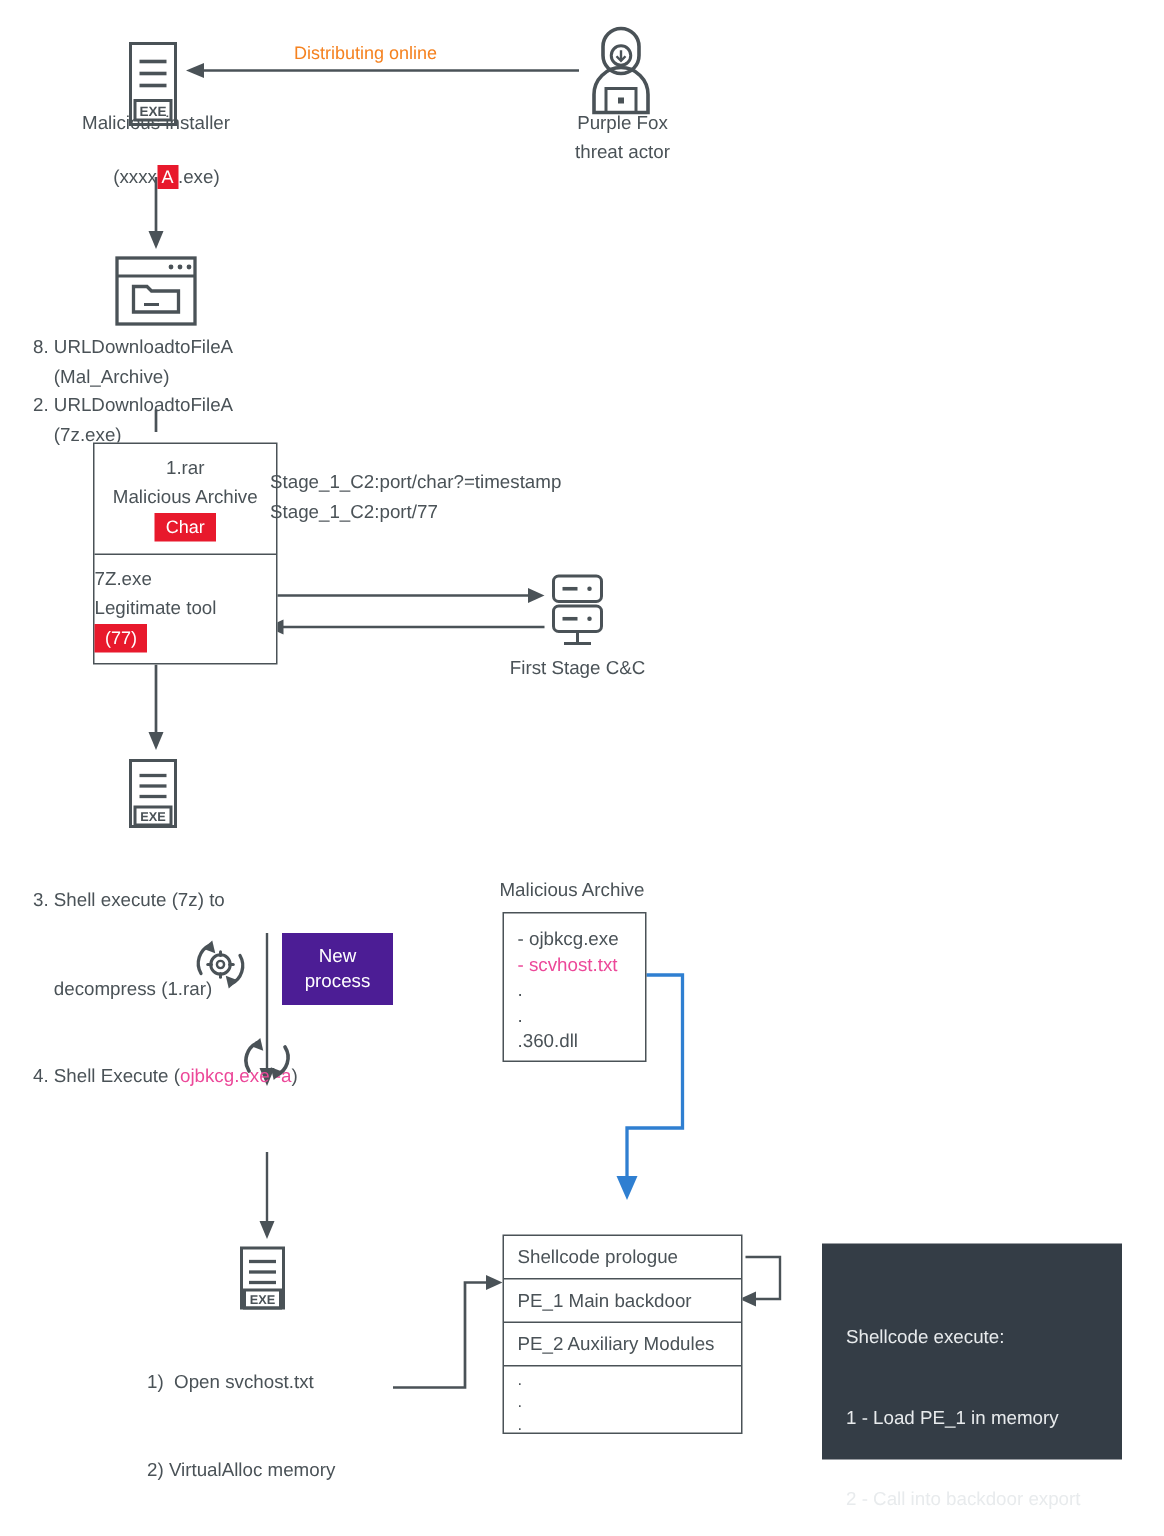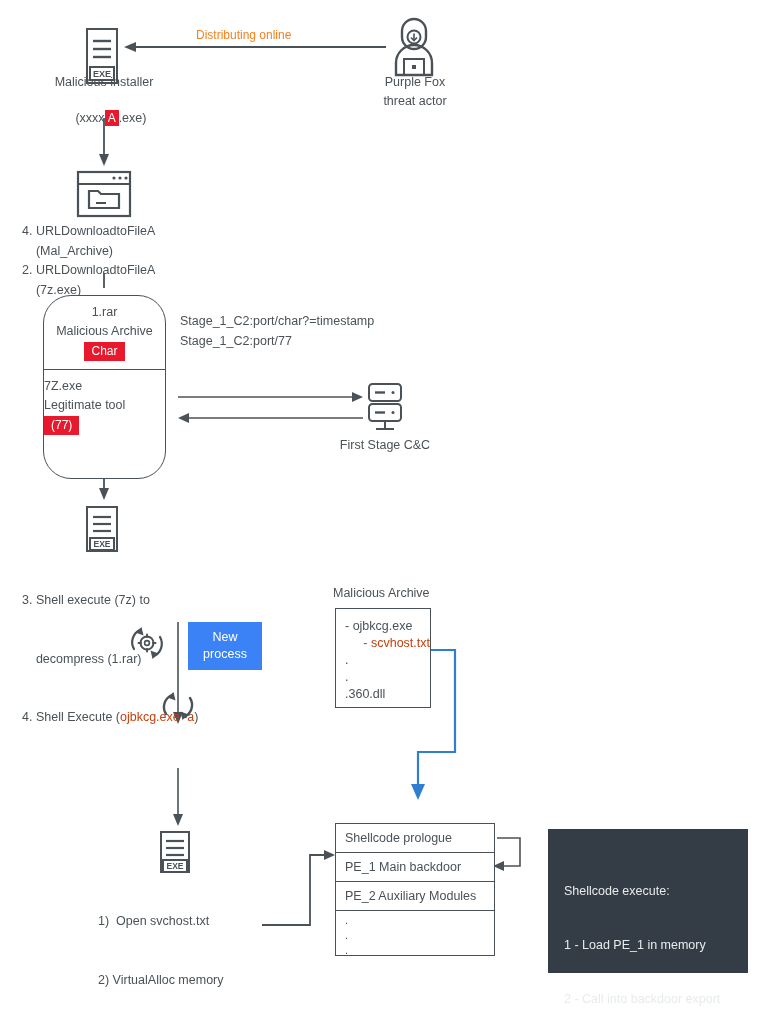"4. URLDownloadtoFileA" div.abs { text: 4 -> 8 }
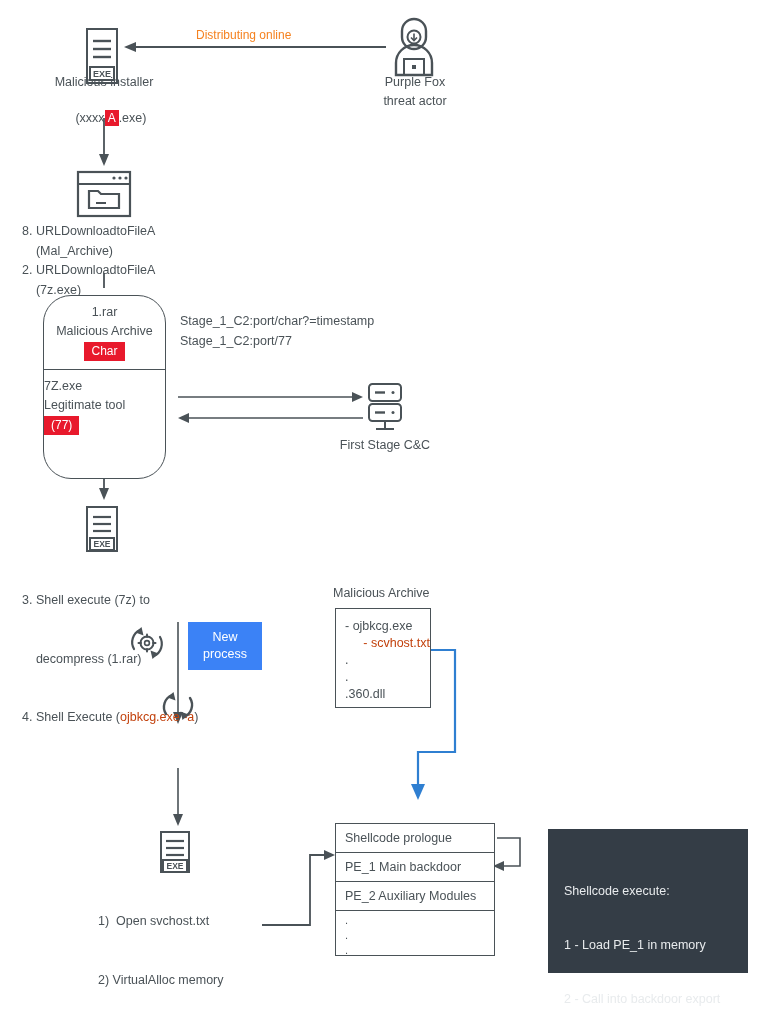"1.rar" div.abs { border-radius: 28px -> none; height: 184px -> 148px; left: 43px -> 62px }
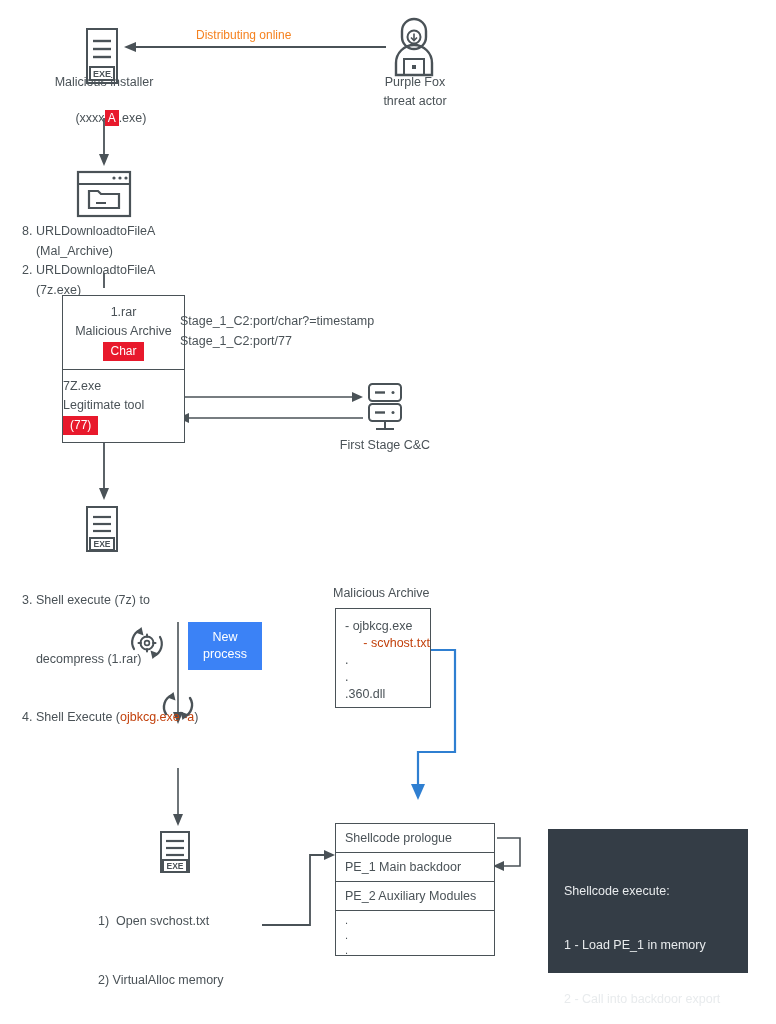"New" .badge-green { background: #3b82f6 -> #4c1d95 }
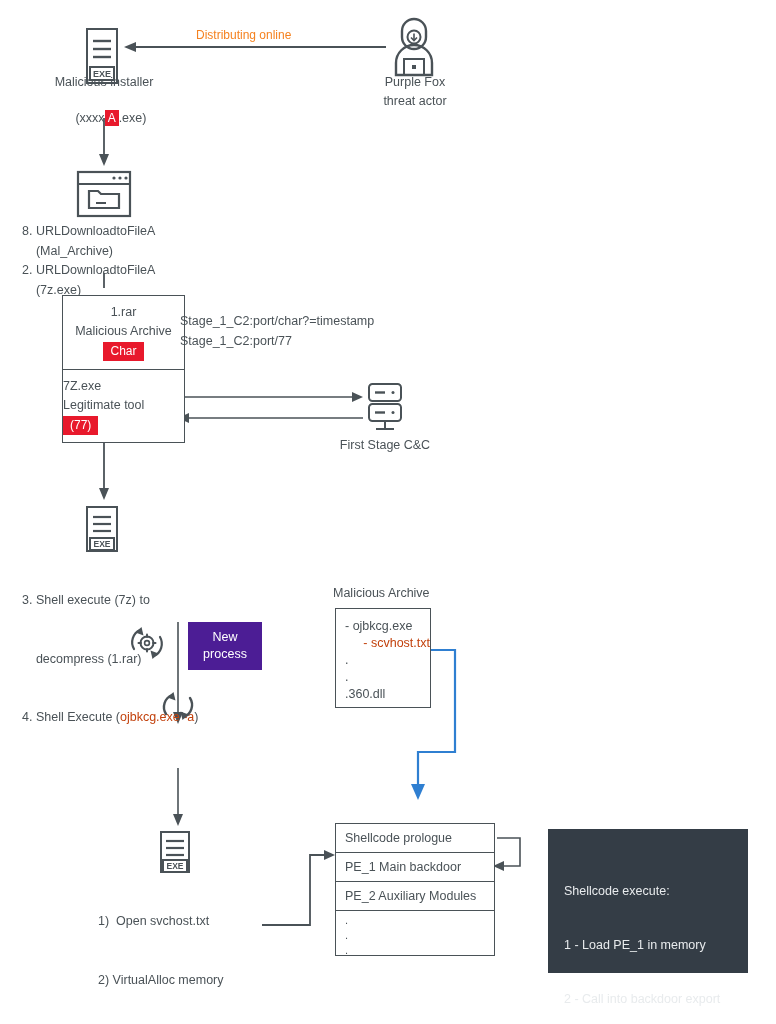"- scvhost.txt" .orange { color: #c2410c -> #ec4899; text-align: right -> none }
